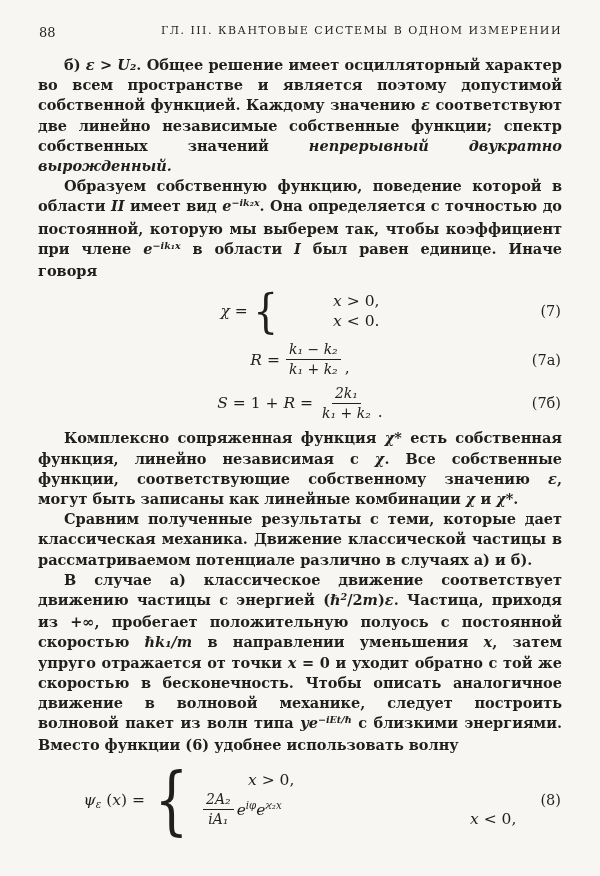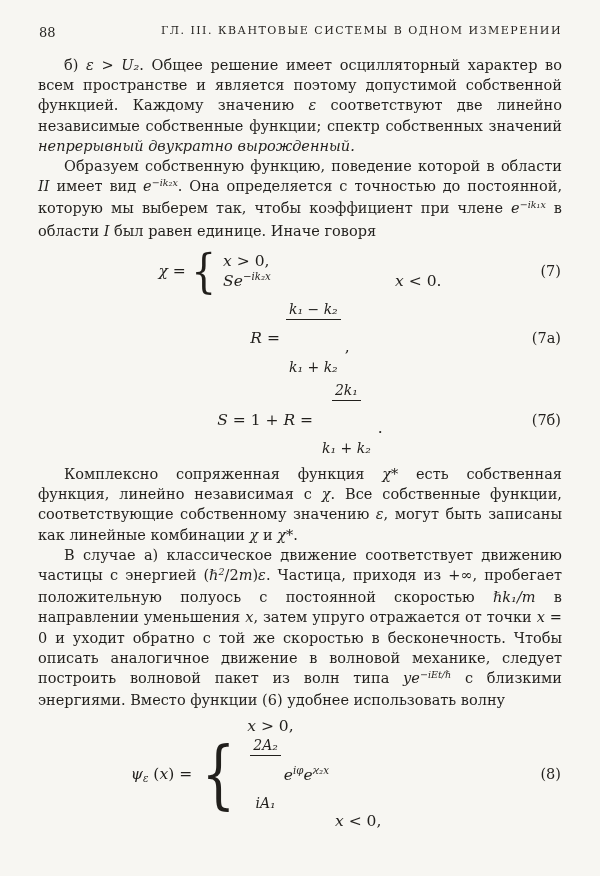"б) ε > U₂. Общее" p.body { font-weight: none -> bold }
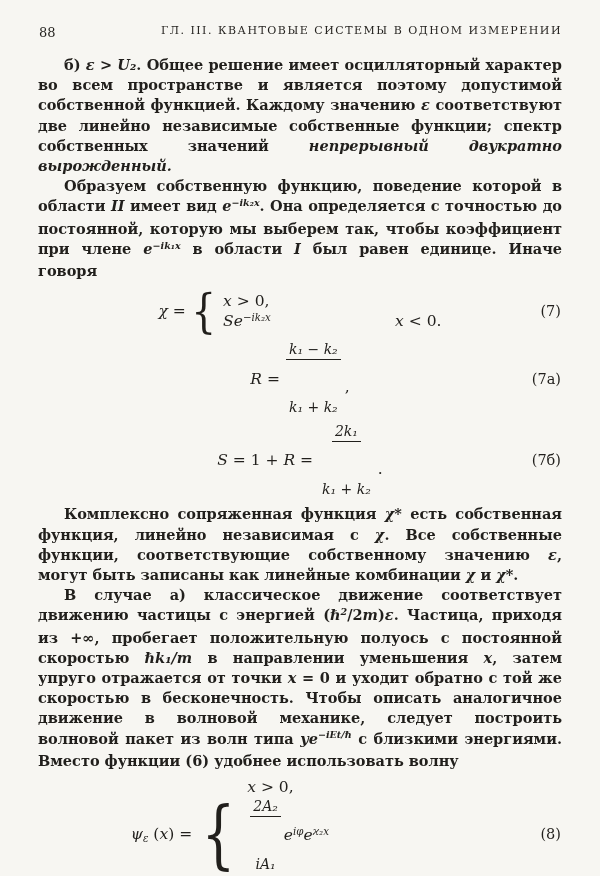"x > 0," .cond { margin-left: none -> 48px }
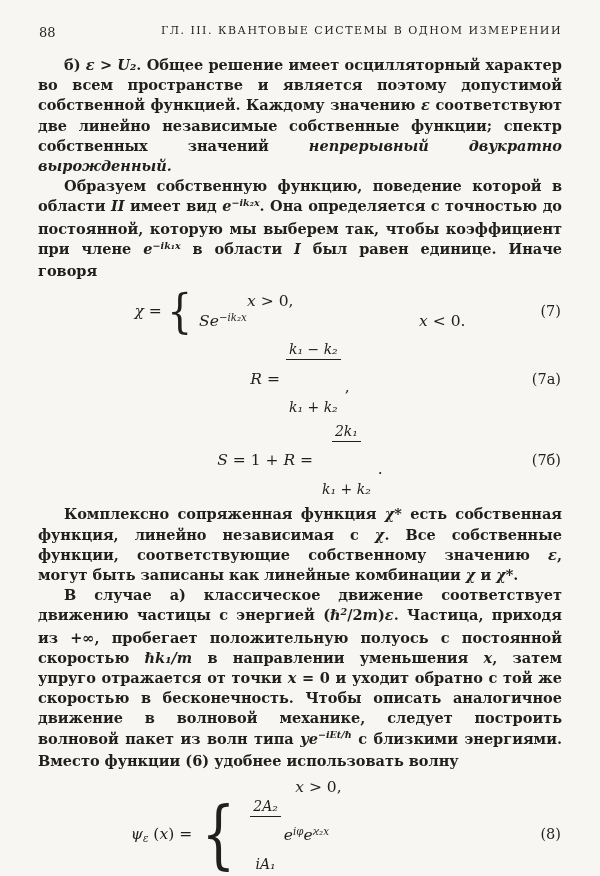"Se−ik₂x" span.expr { html: <span><span>Se</span><span>−ik₂x</span></span> -> none }
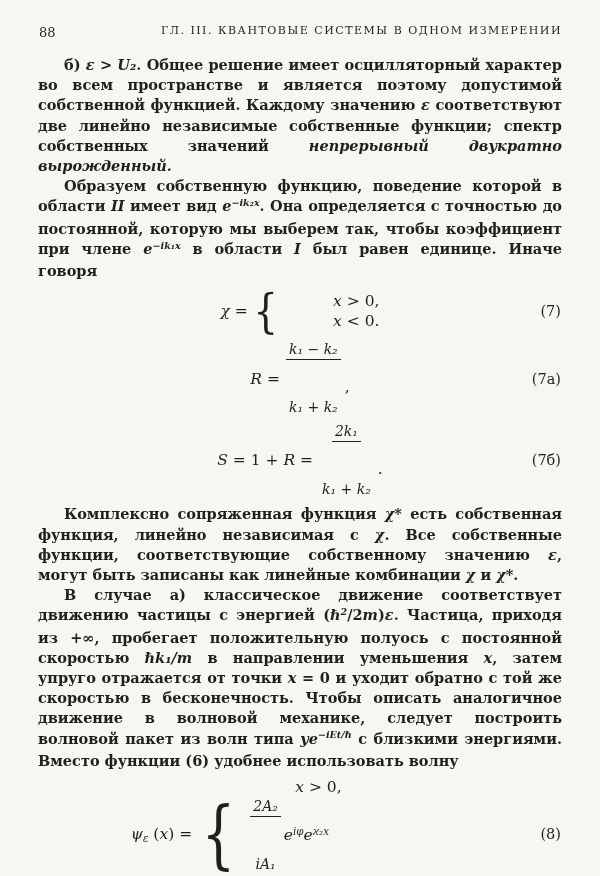"k₁ − k₂" .frac { gap: 38px -> none }
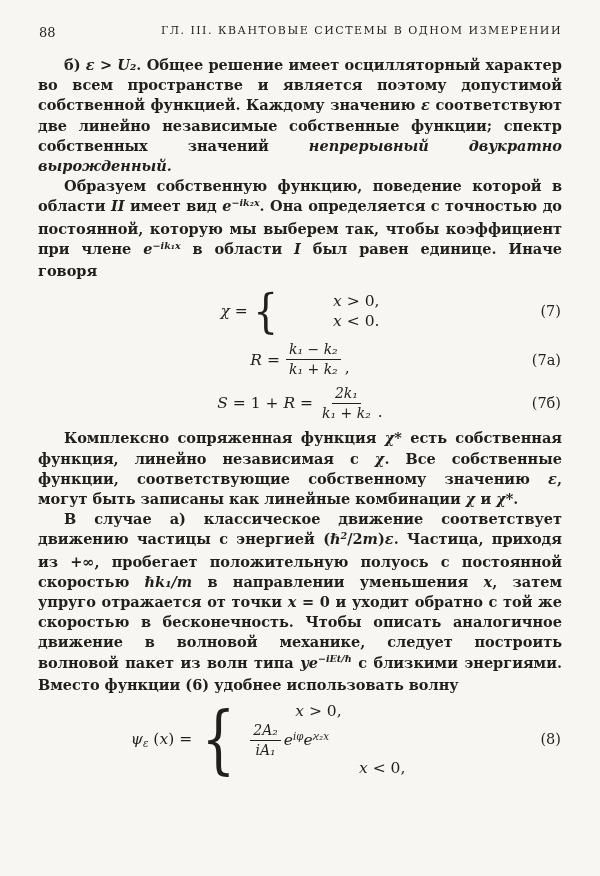"Сравним полученные результаты с теми," p.body { html: none -> <p><span>Сравним полученные результаты с теми, которые дает классическая механика. Движение классической частицы в рассматриваемом потенциале различно в случаях а) и б).</span></p> }
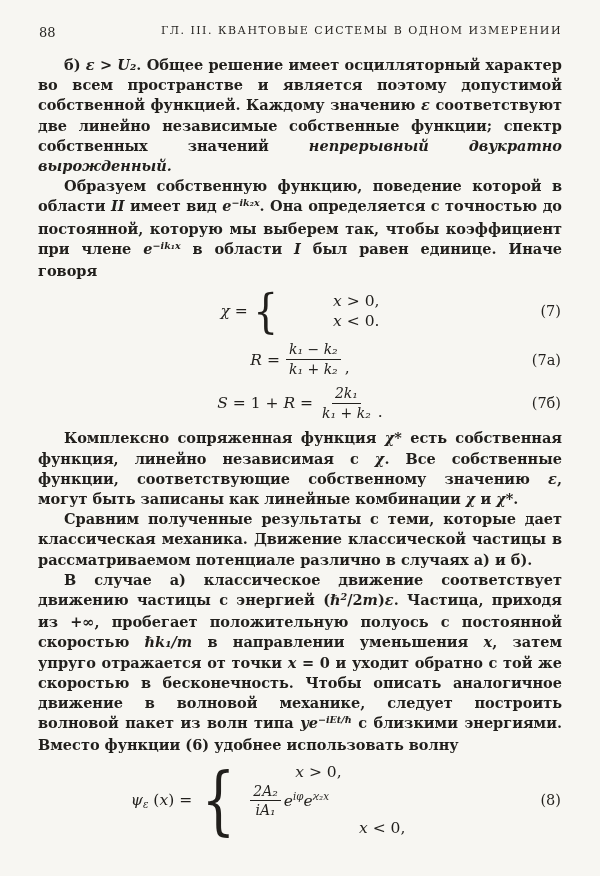"2A₂" .rowc { align-items: center -> flex-end; flex-direction: column -> none }
